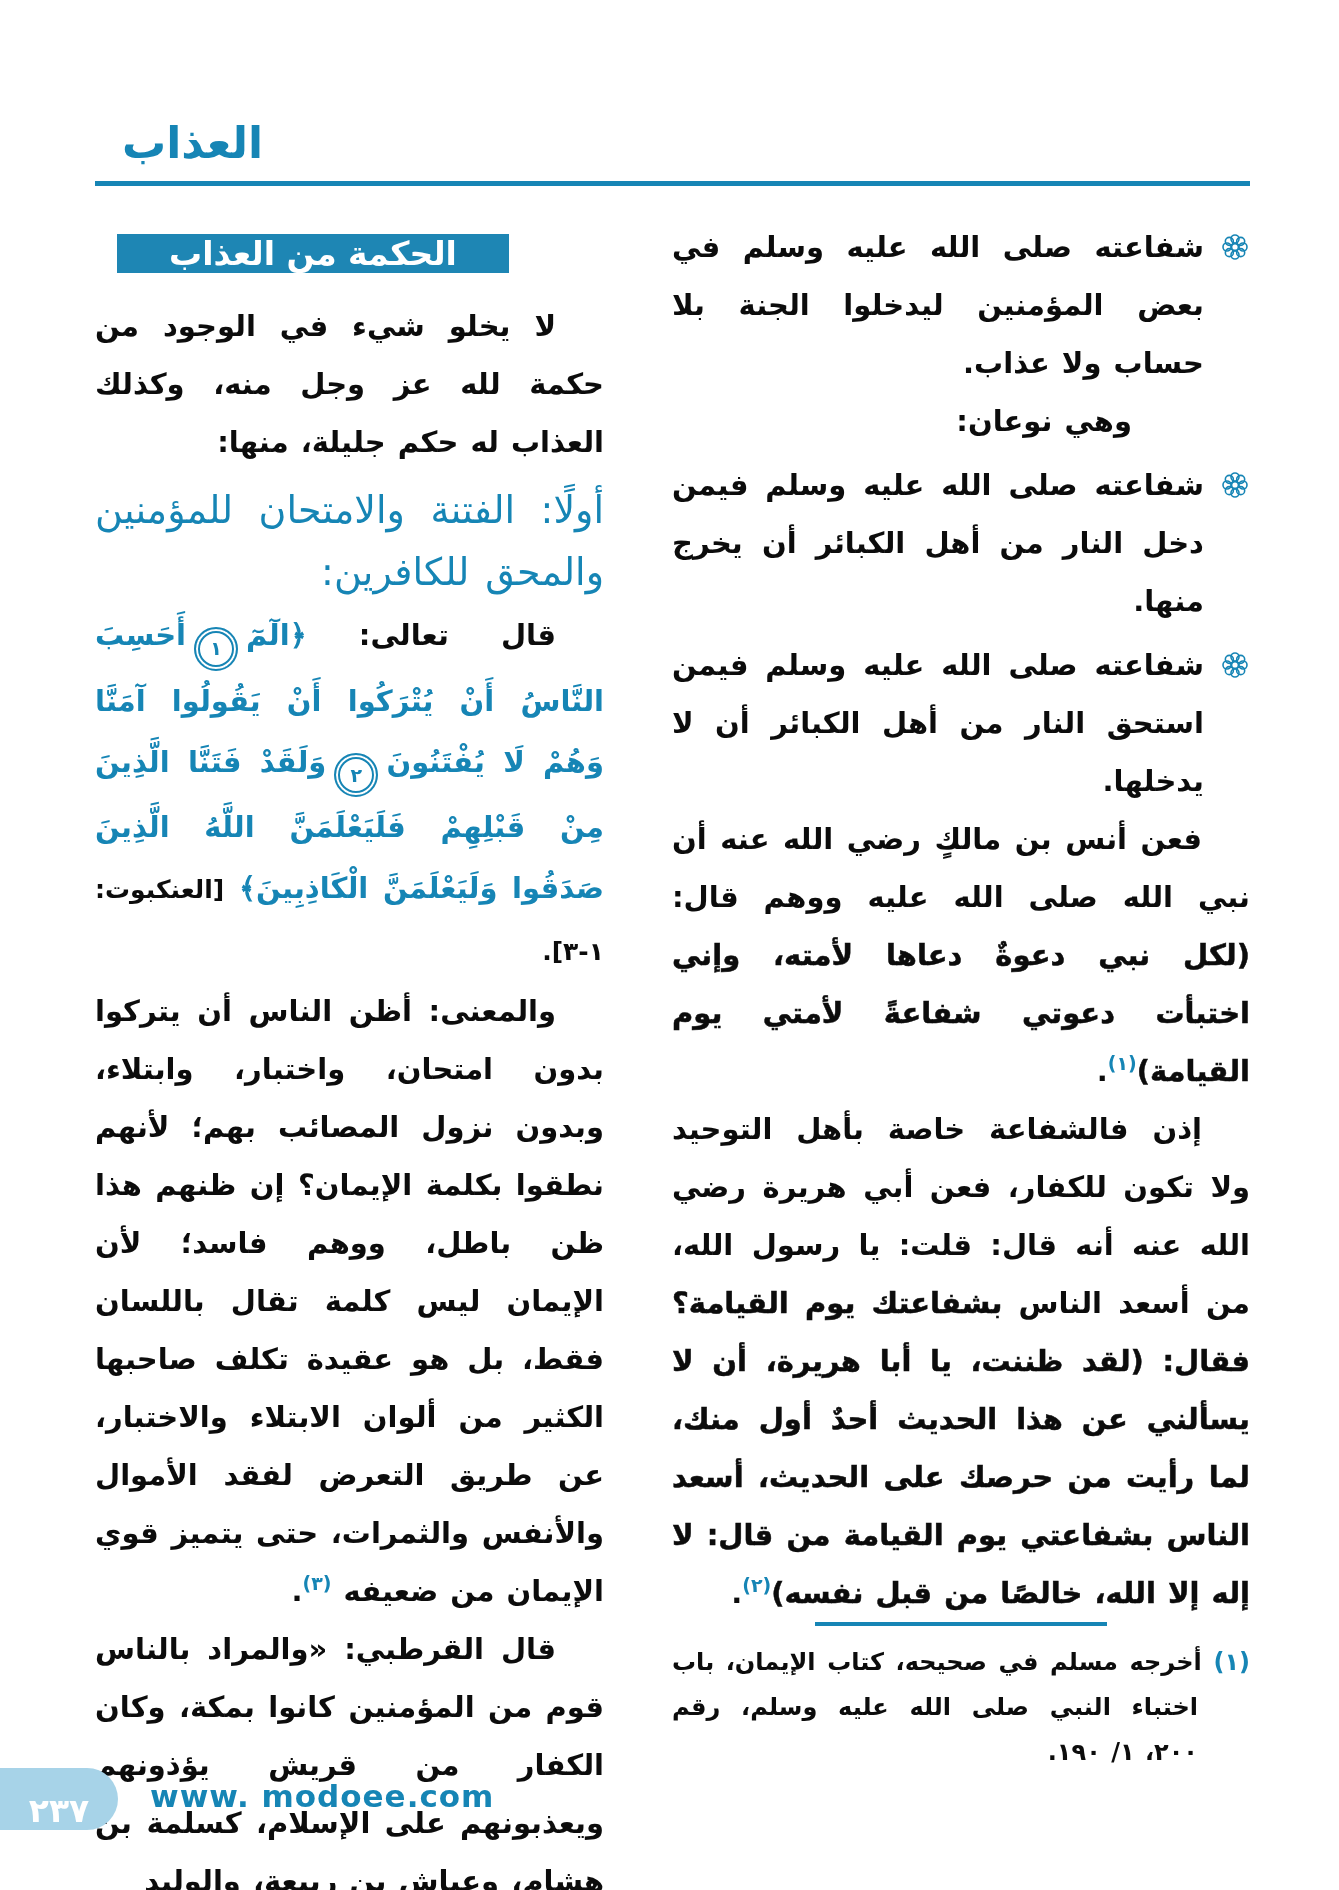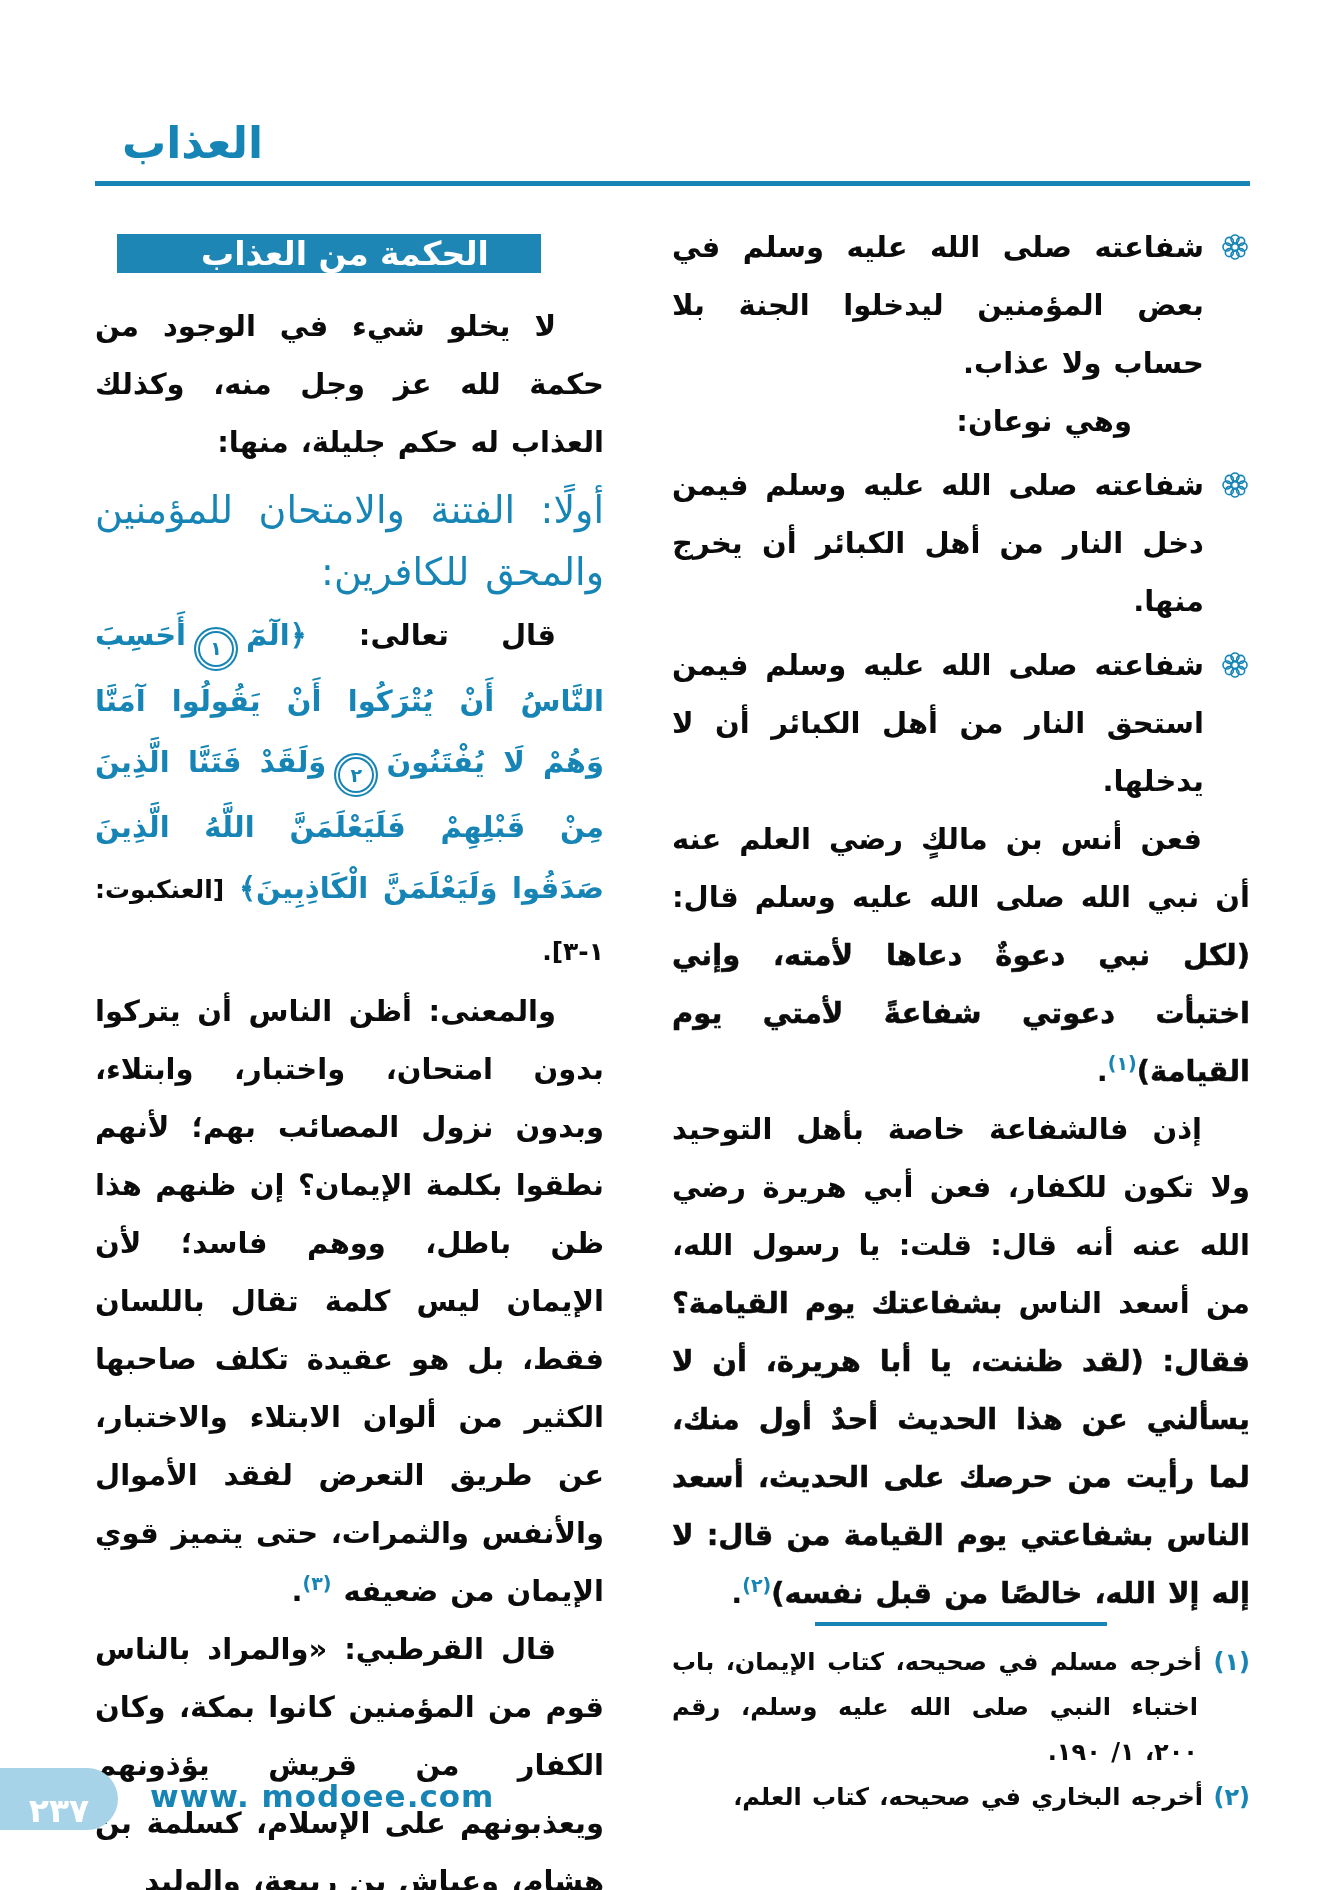"الحكمة من العذاب" .section-banner { padding-left: 32px -> none }
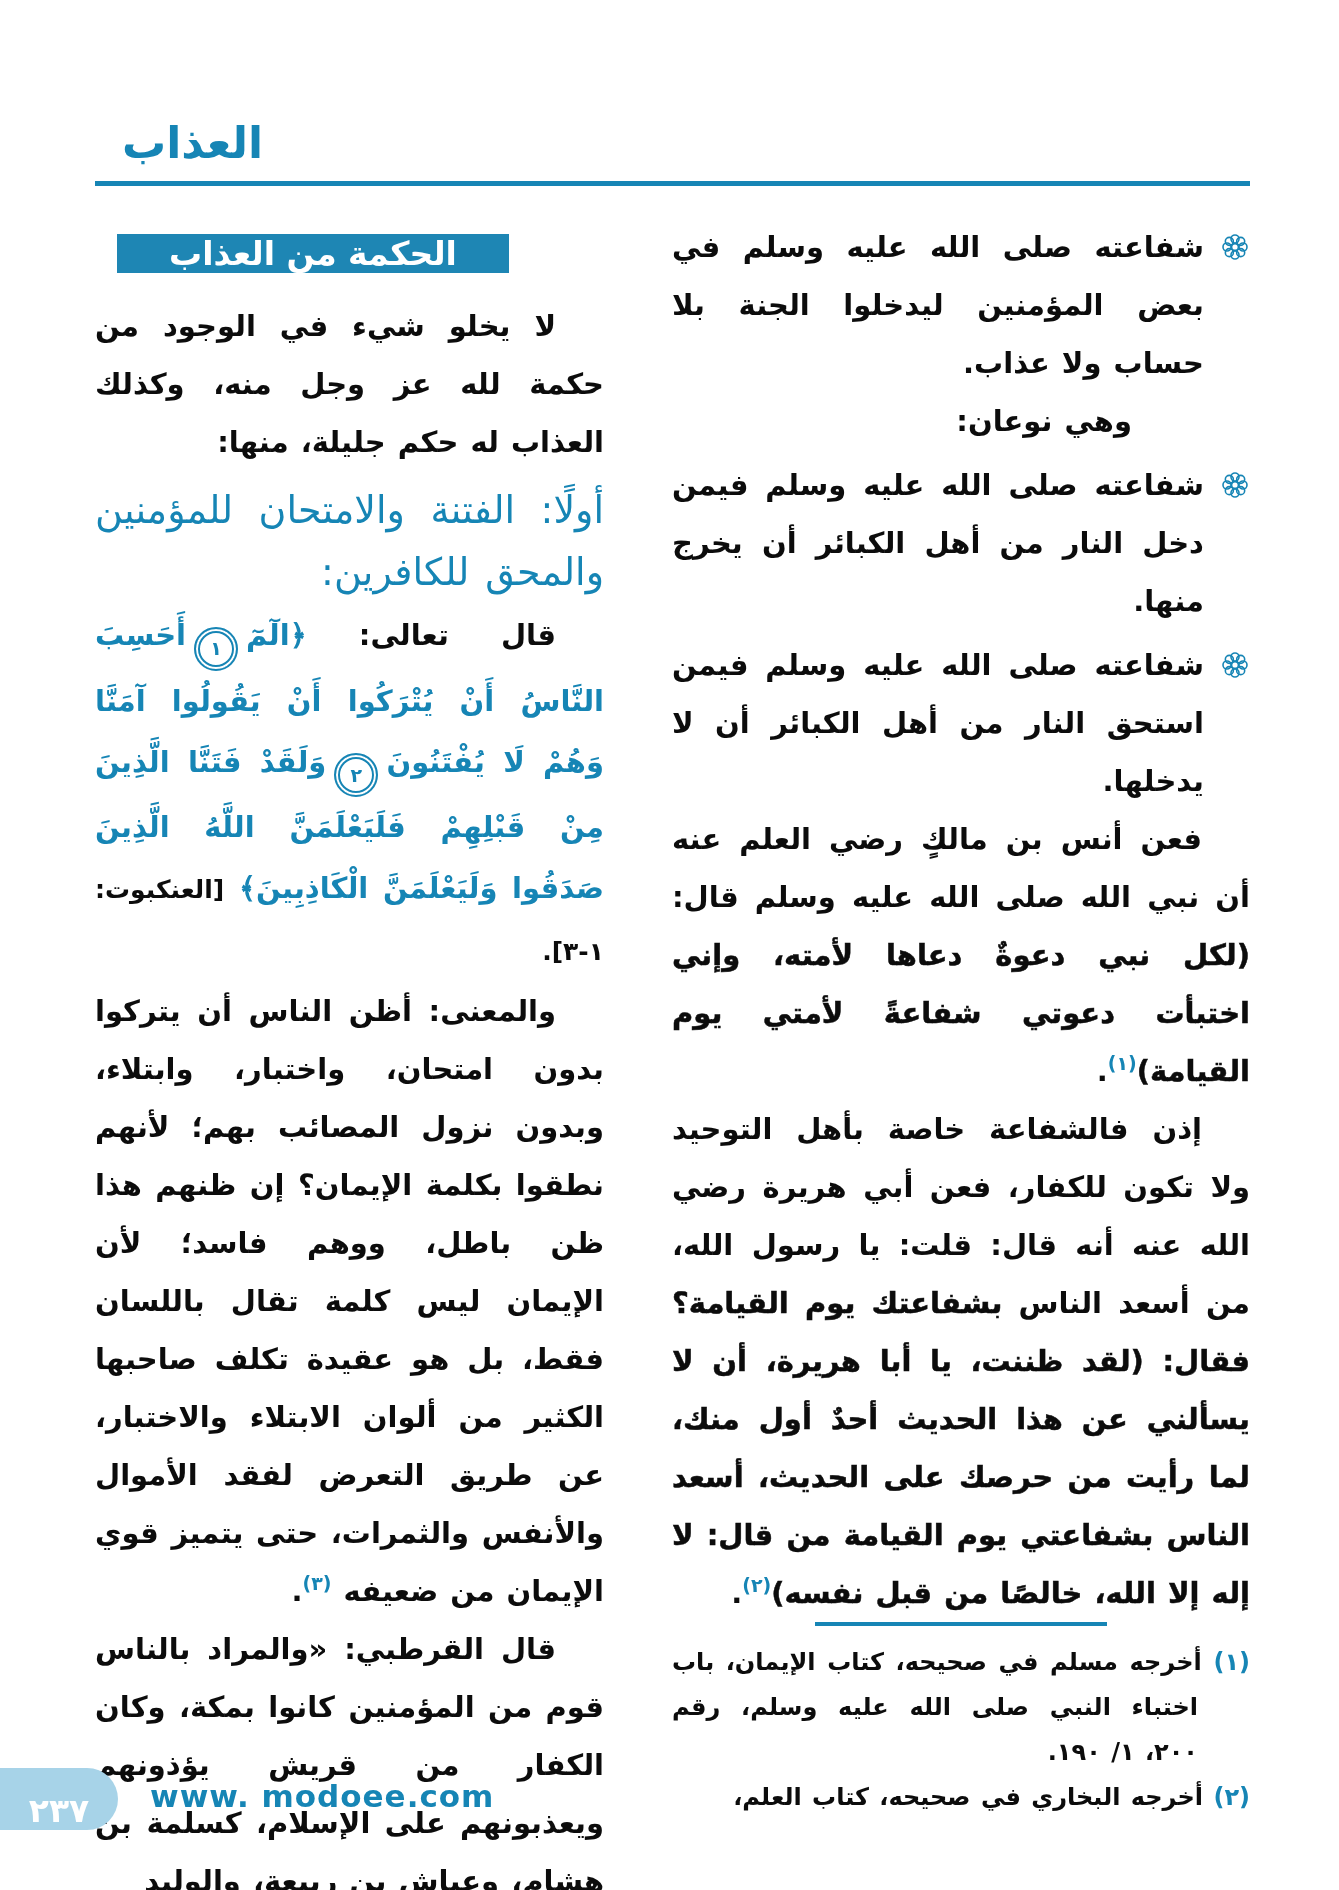"فعن أنس بن مالكٍ رضي" span { text: العلم عنه أن نبي الله صلى الله عليه وسلم -> الله عنه أن نبي الله صلى الله عليه ووهم }
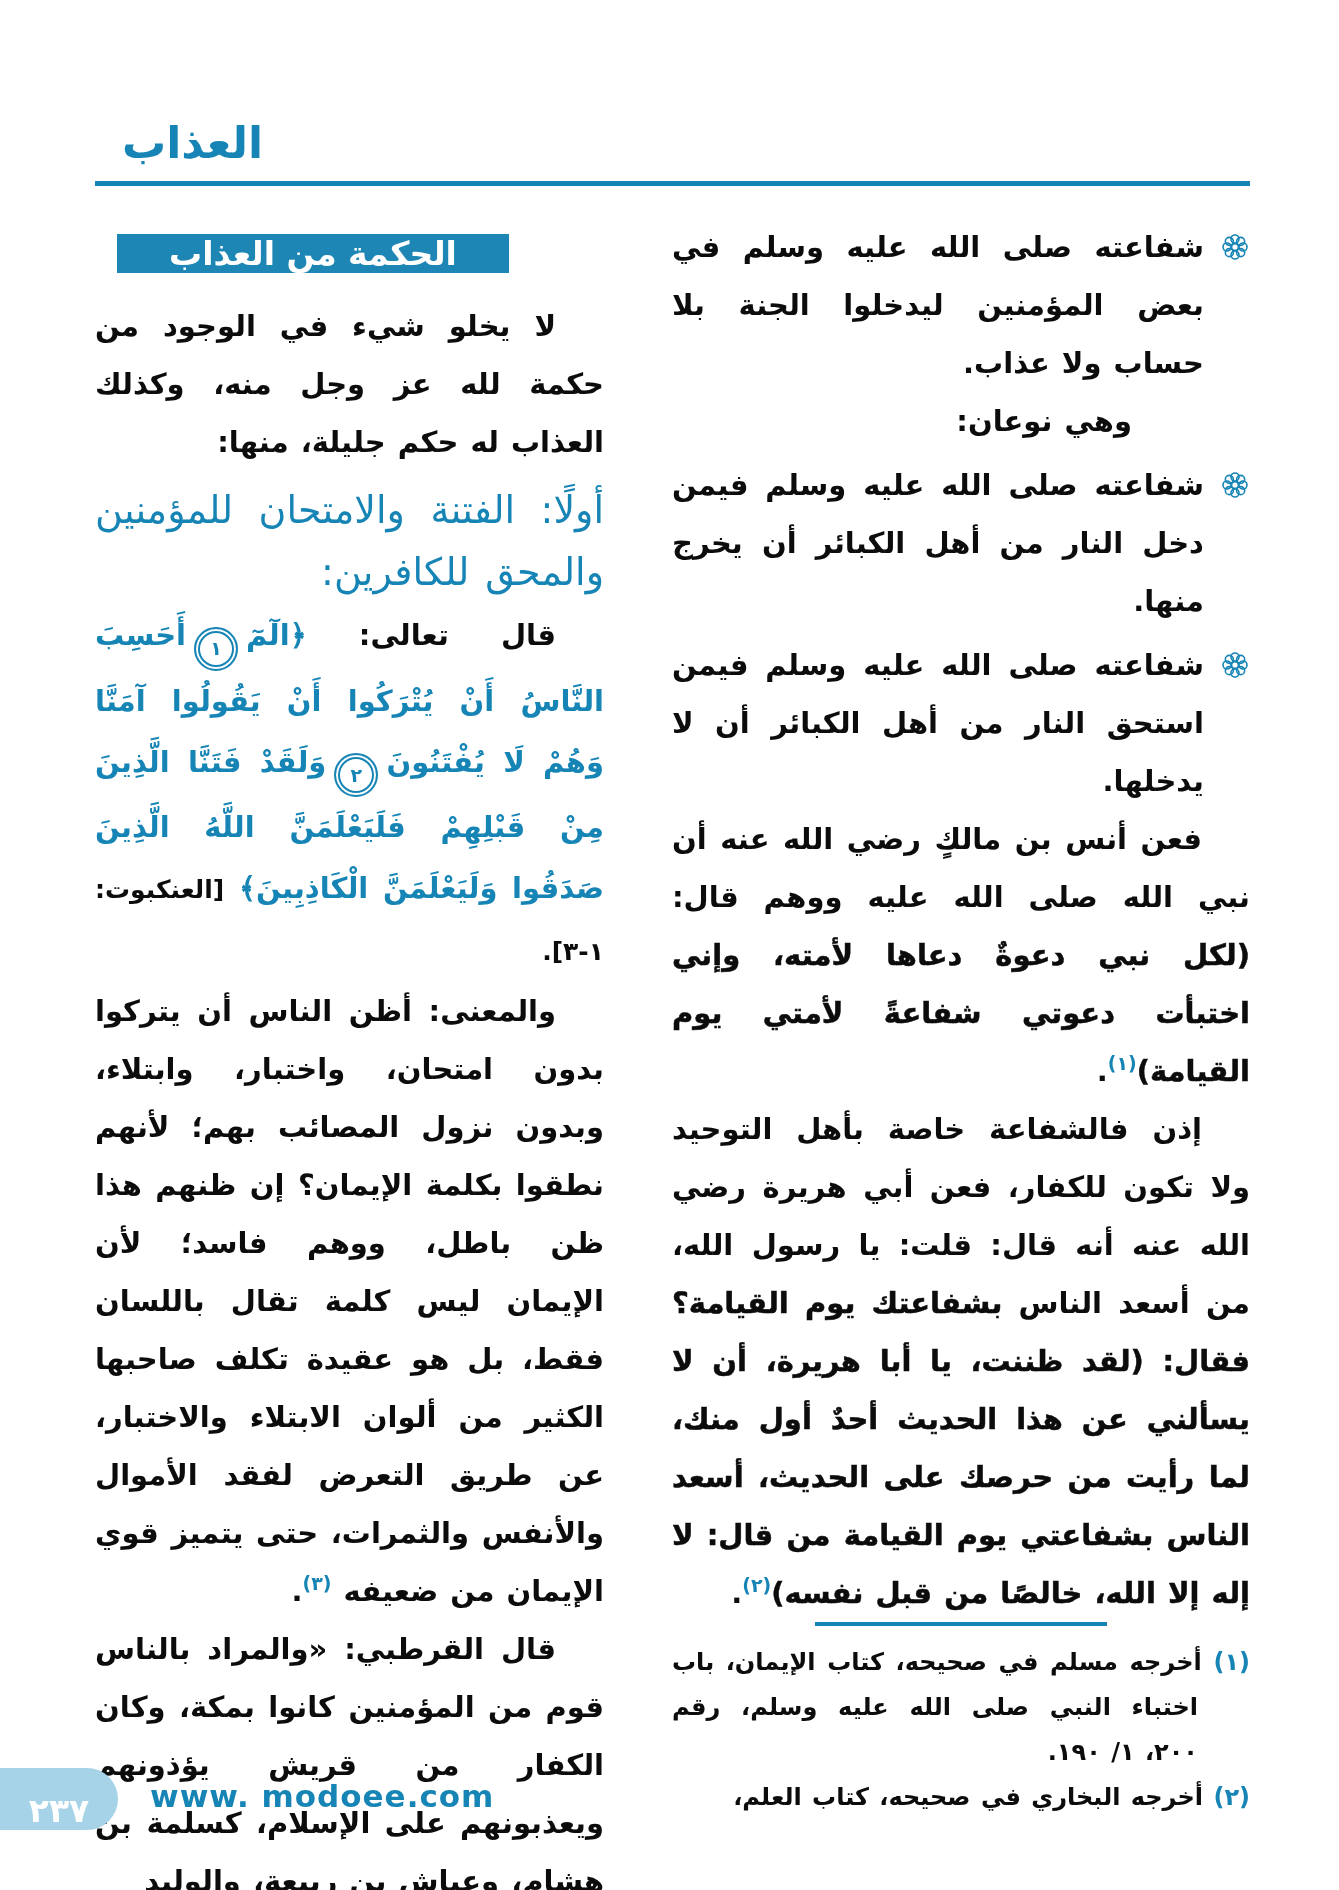"(٢) أخرجه البخاري في صحيحه،" div.fn { html: <div> <span>(٢)</span> <span>أخرجه البخاري في صحيحه، كتاب العلم،</span> </div> -> none }
